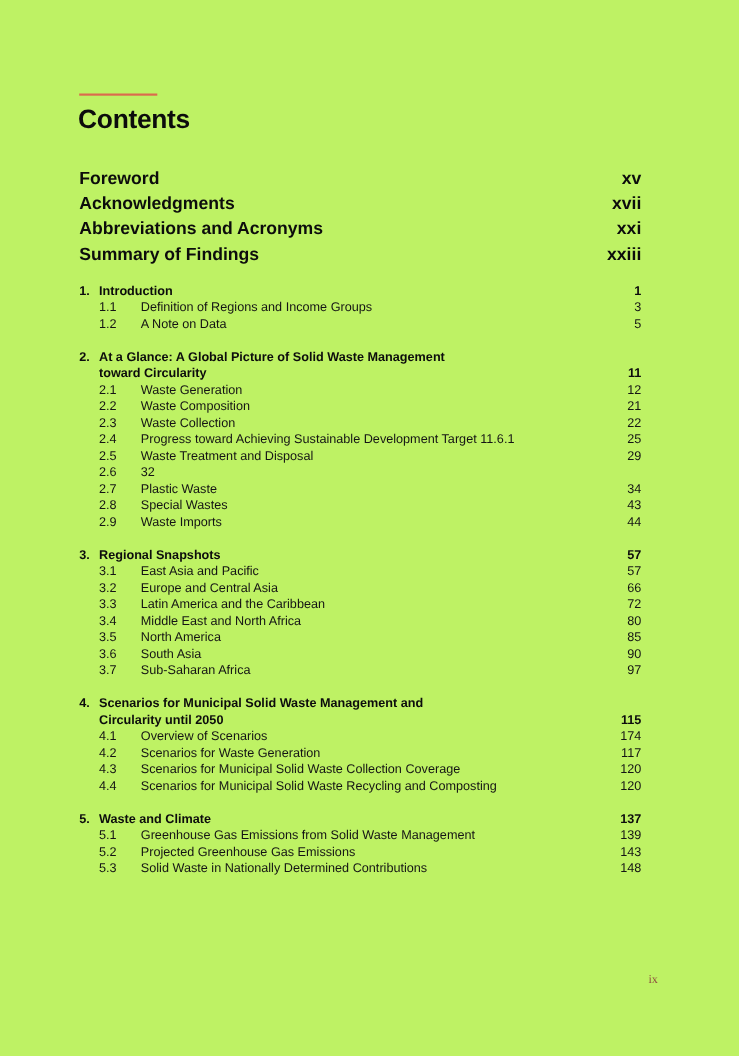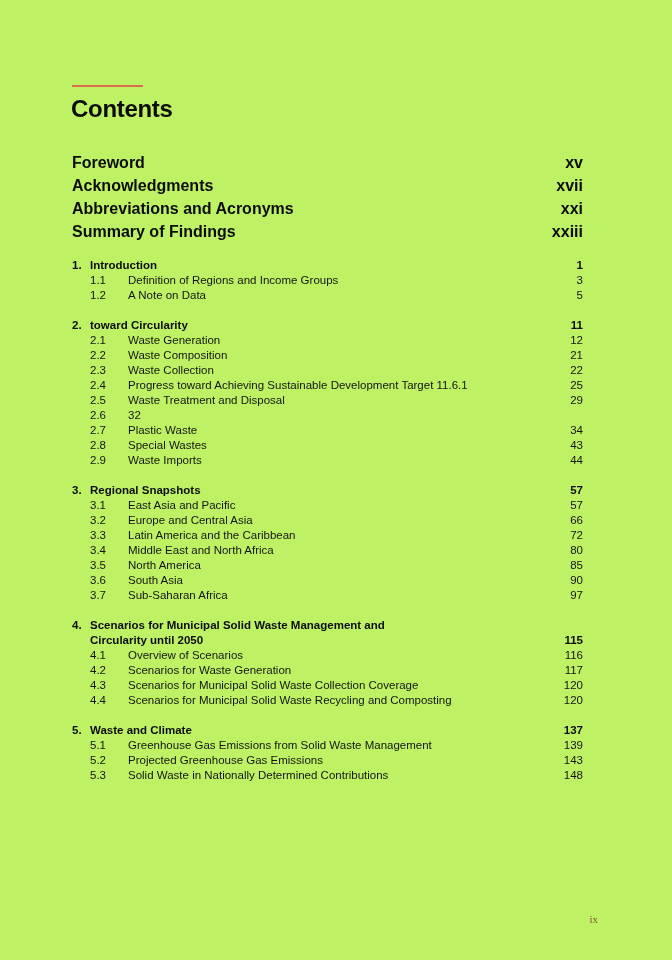"At a Glance: A Global" div { html: none -> <div>At a Glance: A Global Picture of Solid Waste Management</div> }
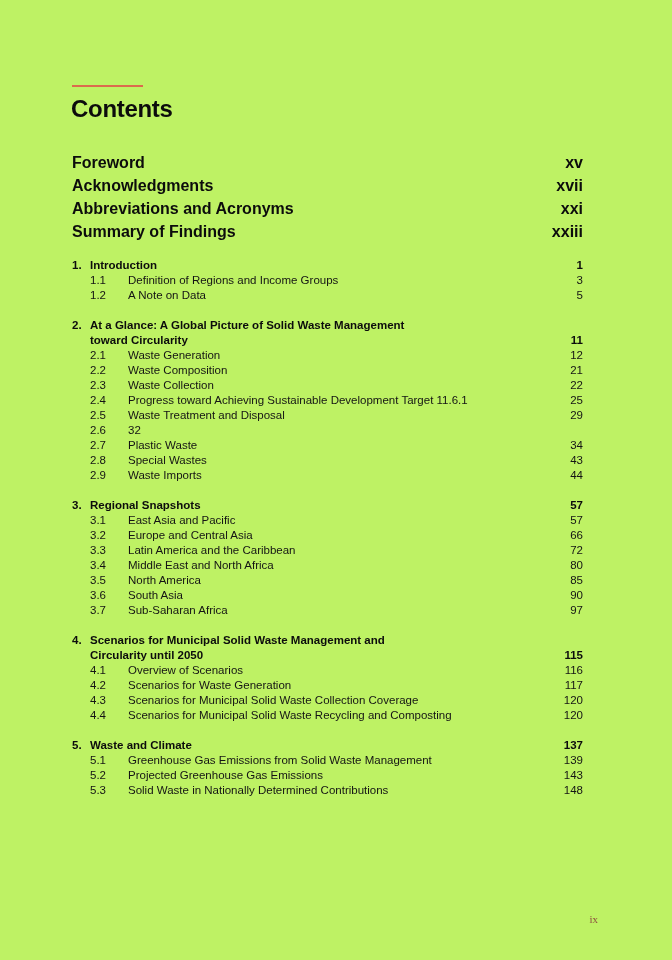"116" span.pg { text: 116 -> 174 }
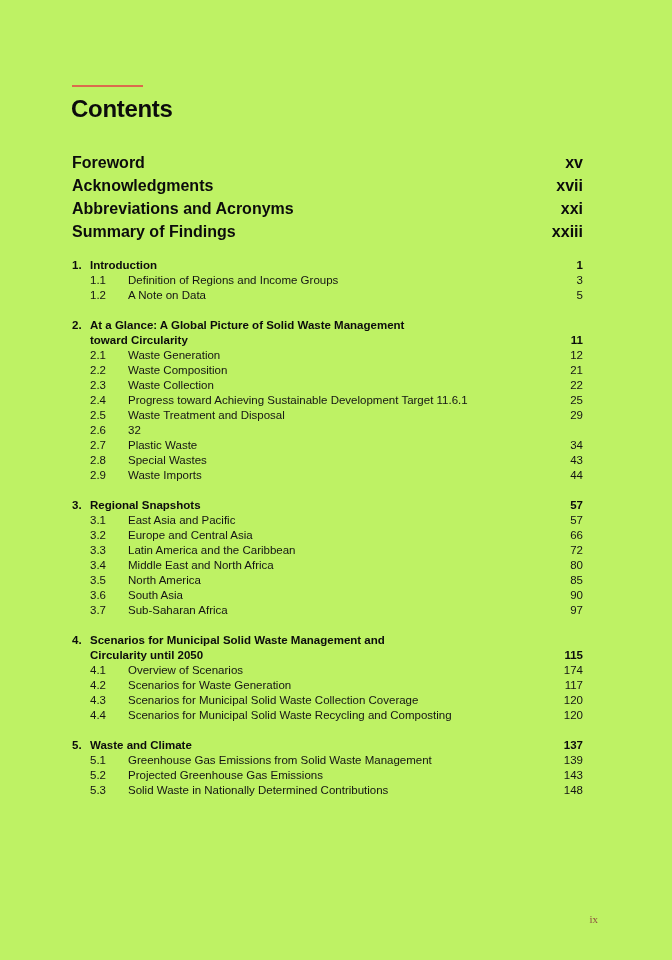"ix" .folio { top: 912px -> 884px }
